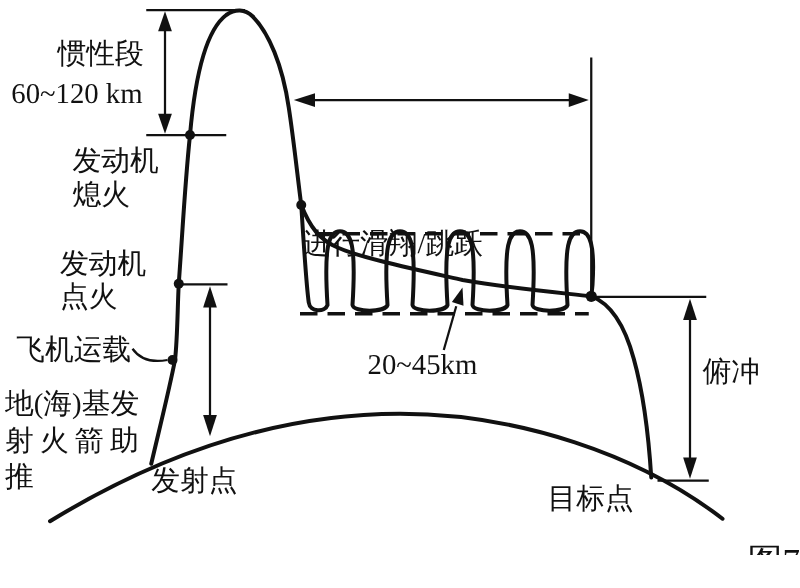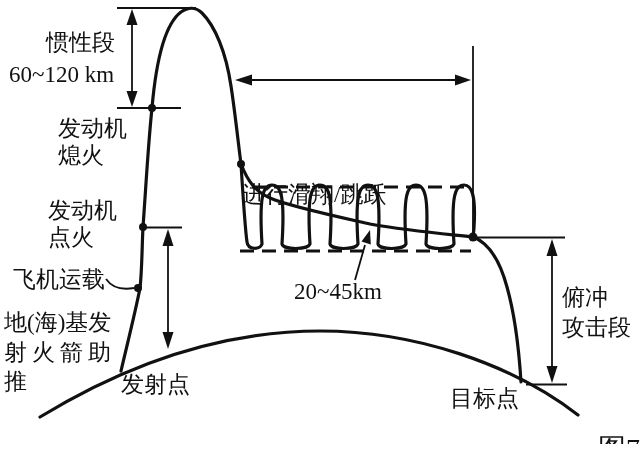"攻击段" div { html: <div>攻击段</div> -> none }
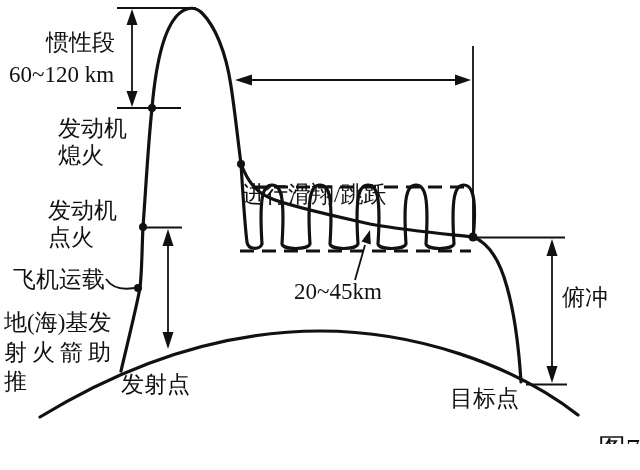"目标点" div.lbl { margin-left: 12px -> none }
